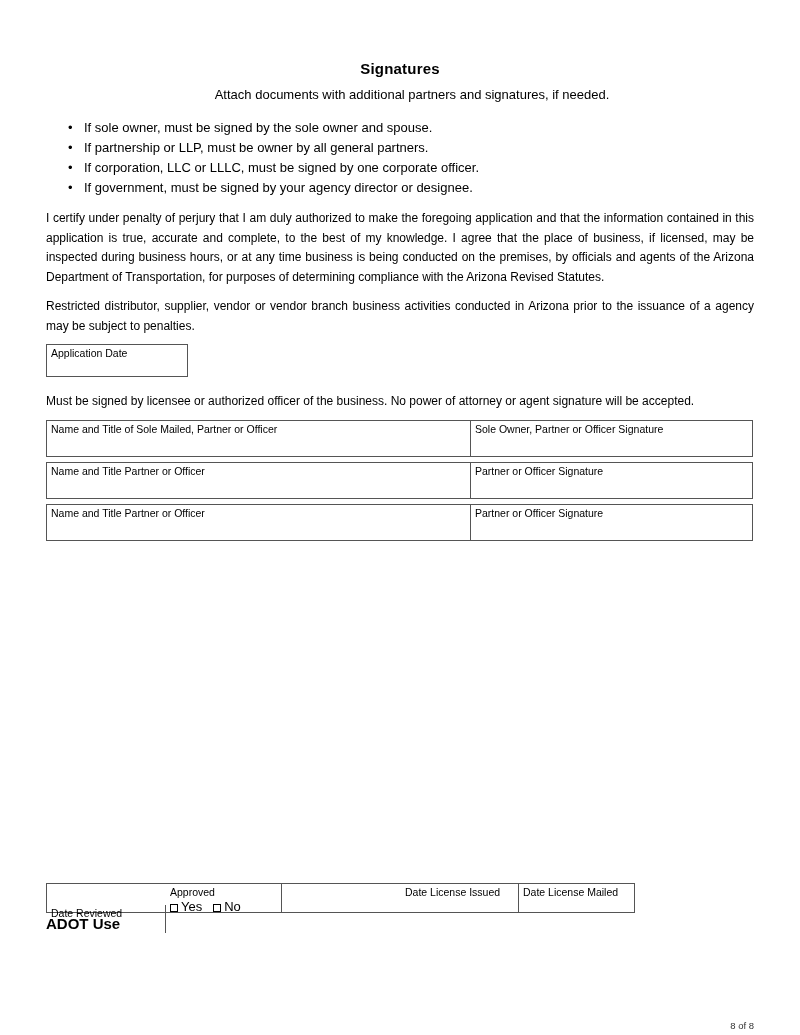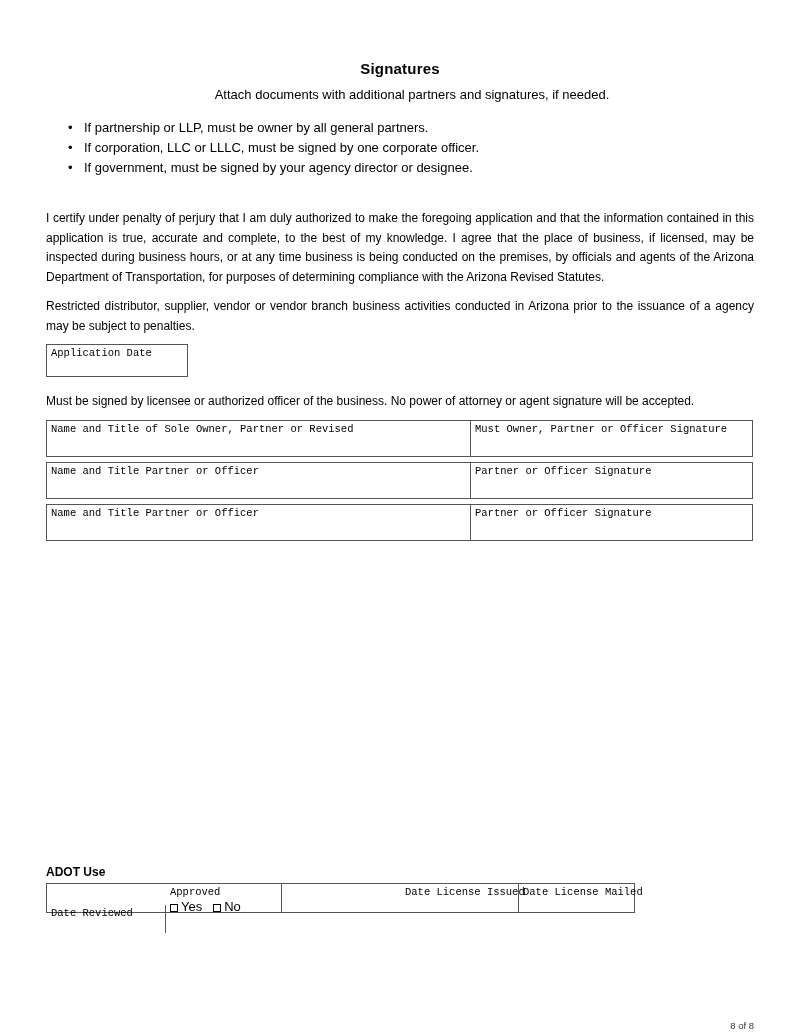"If sole owner, must be" li { html: none -> <li>If sole owner, must be signed by the sole owner and spouse.</li> }
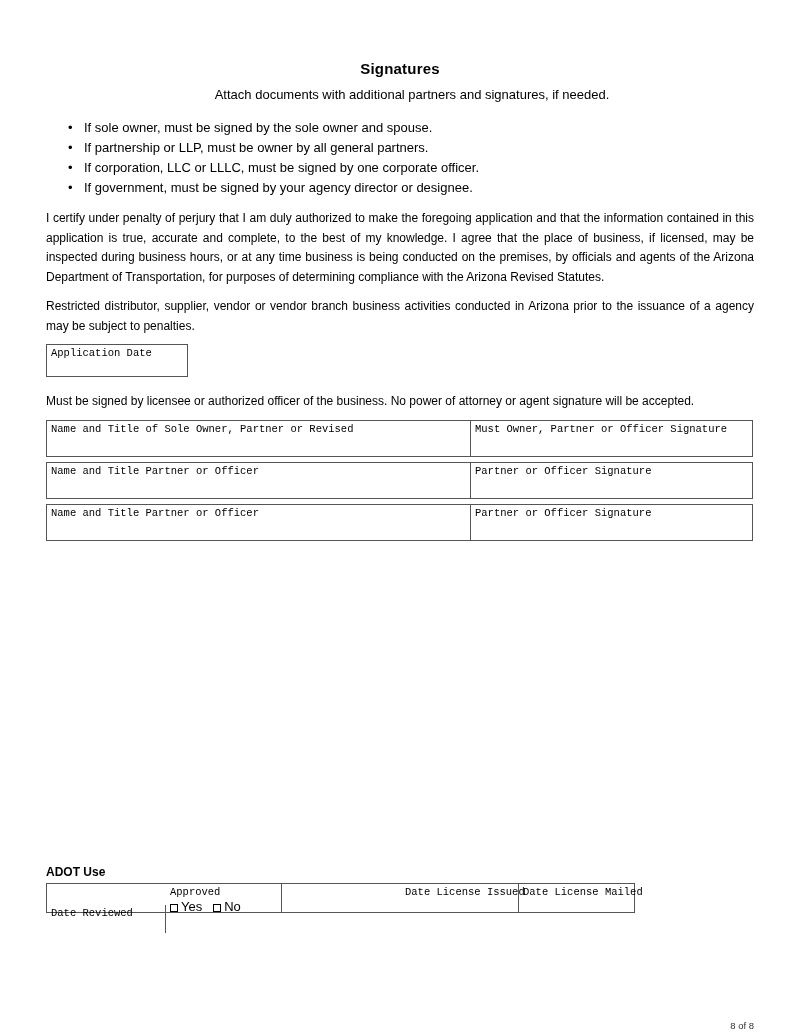"Application Date" .cell-label { font-family: Liberation Mono, monospace -> none }
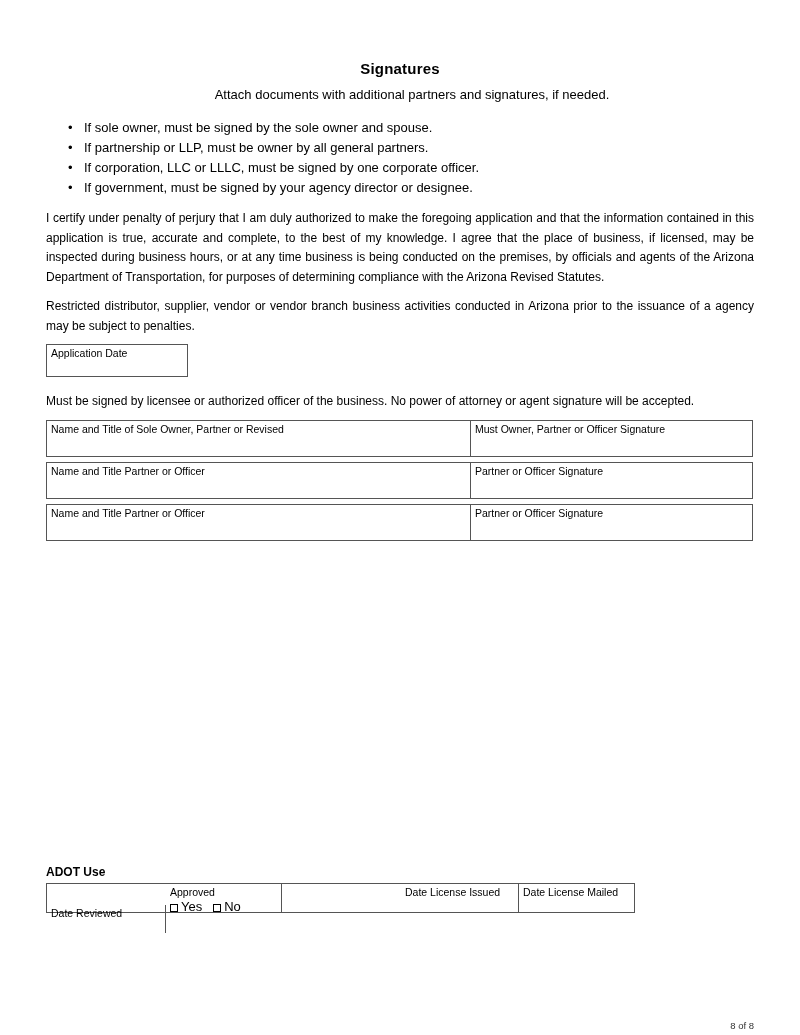"Name and Title of Sole" div.cell-label { text: Owner, Partner or Revised -> Mailed, Partner or Officer }
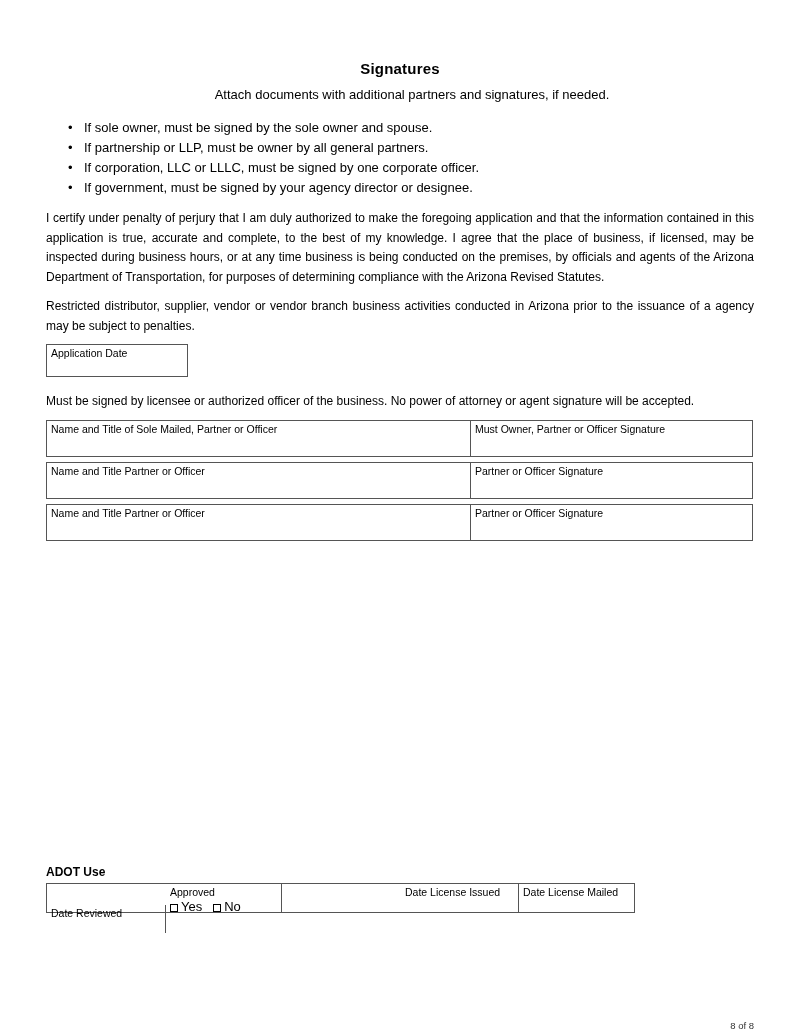"Must Owner, Partner or Officer" div.cell-label { text: Must -> Sole }
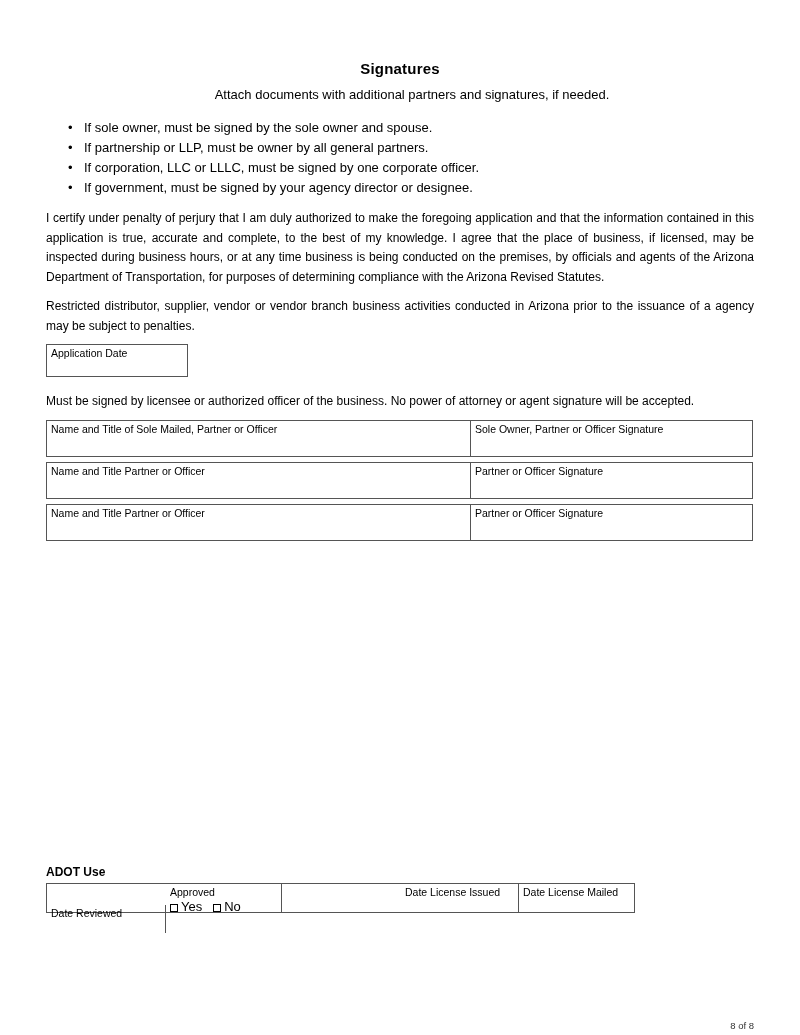"ADOT Use" .adot-heading { font-size: 12px -> 15px; top: 865px -> 915px }
